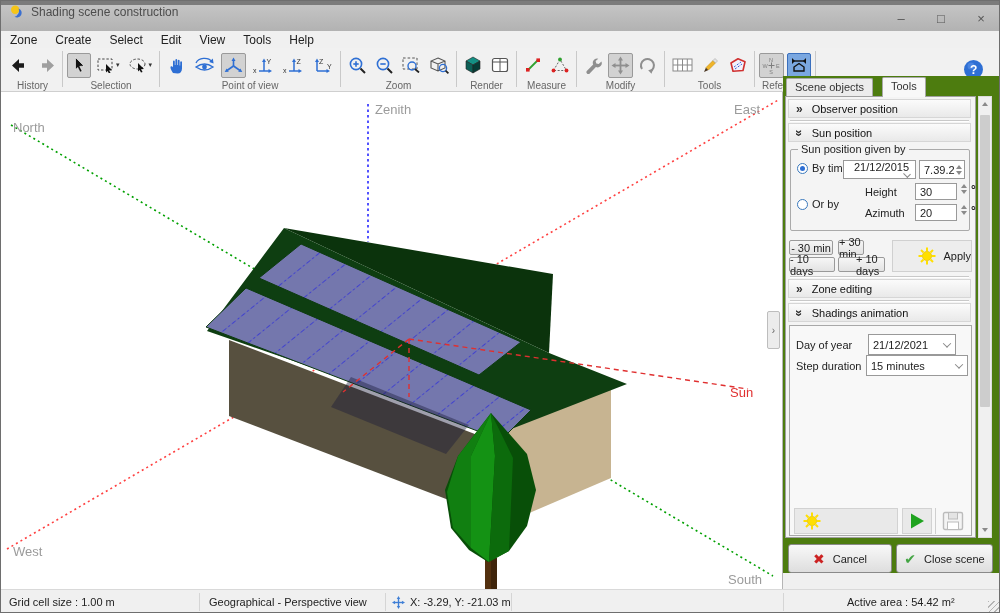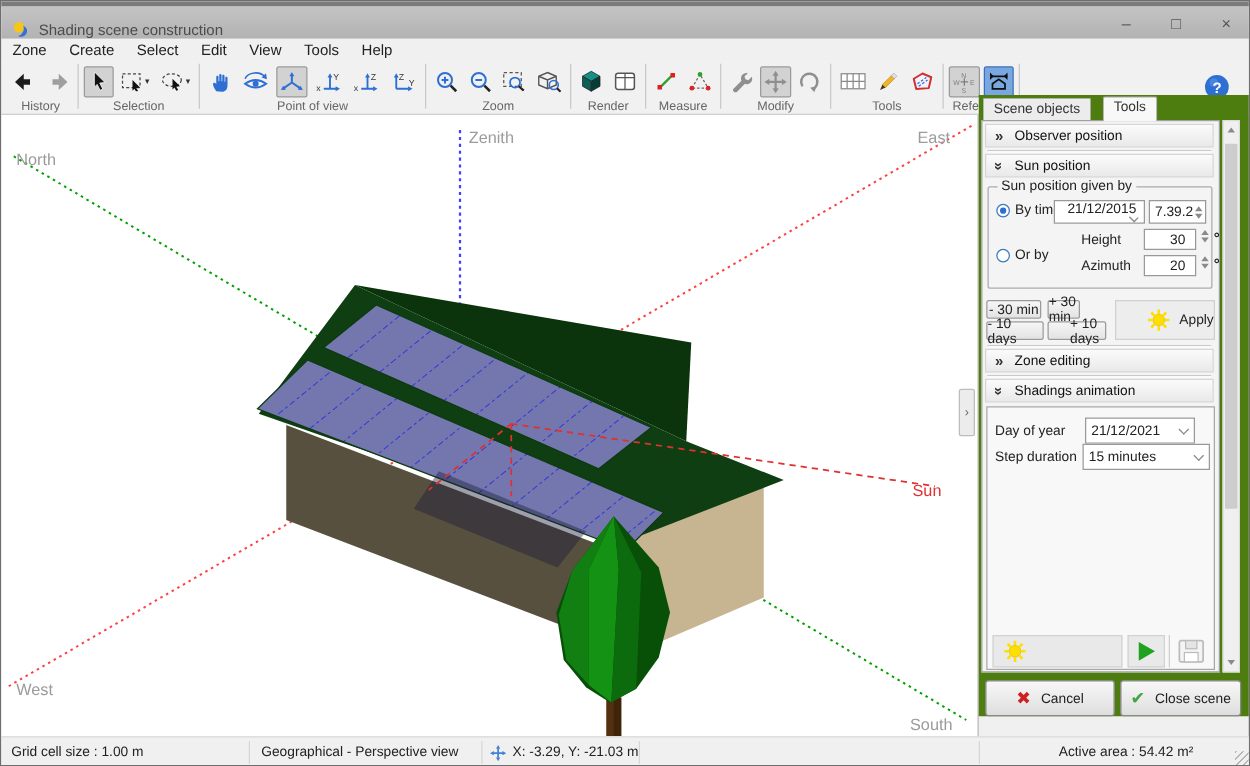"Shading scene construction" .titlebar { align-items: flex-end -> flex-start }
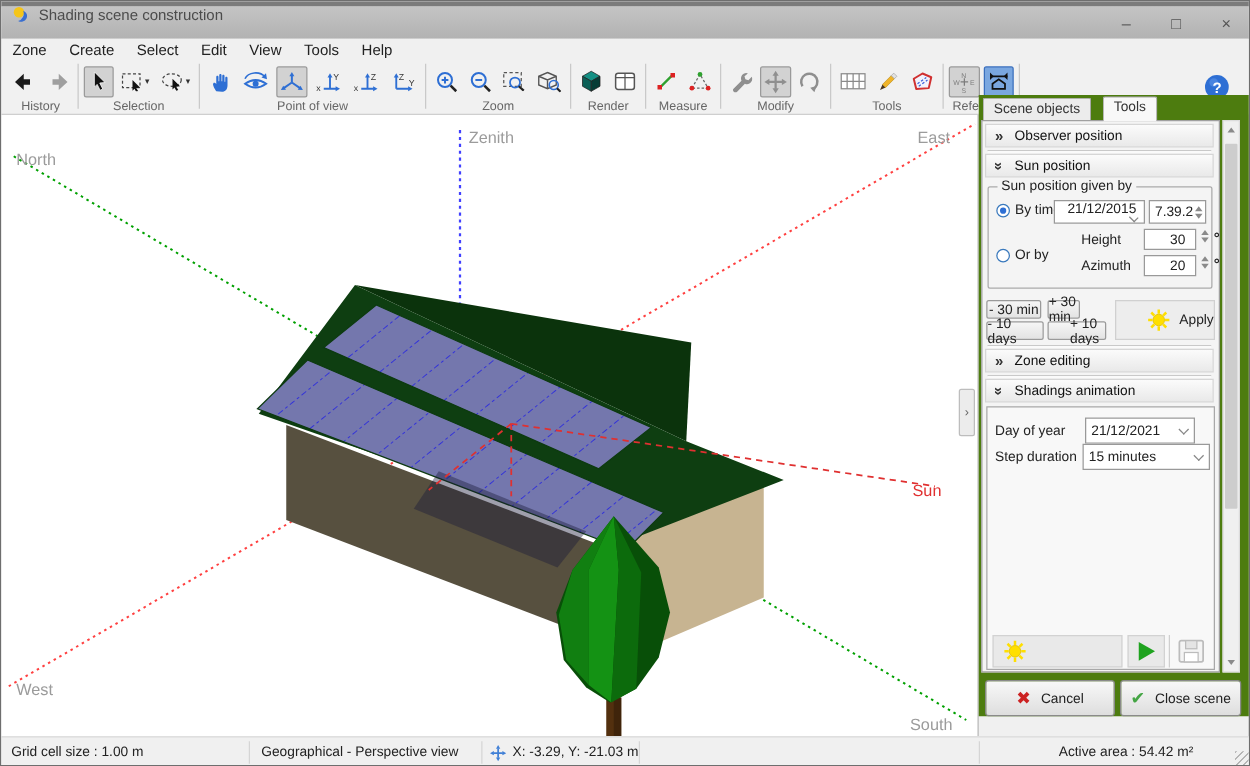"30" .valbox { padding: 2px 0 0 20px -> 2px 0 0 4px }
